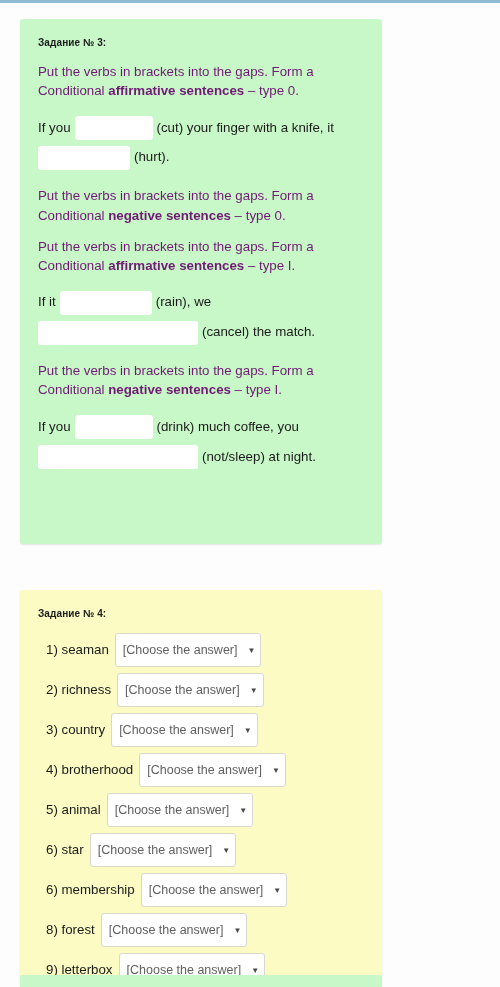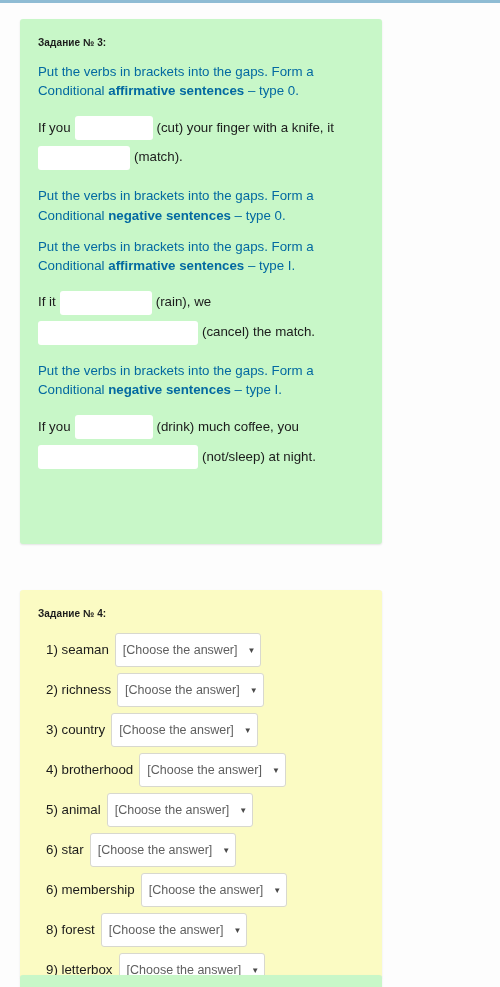"Put the verbs in brackets" .instr { color: #0369a1 -> #701a75 }
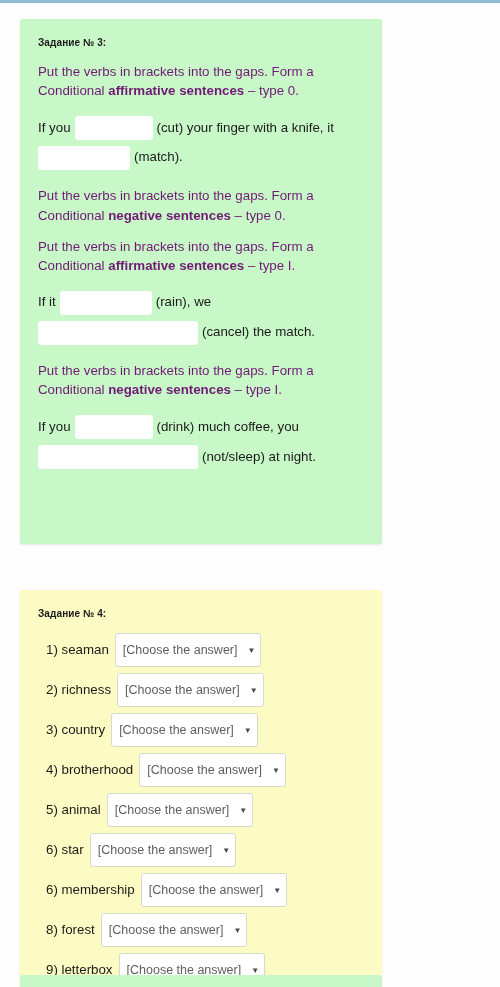"(match)." span { text: match -> hurt }
